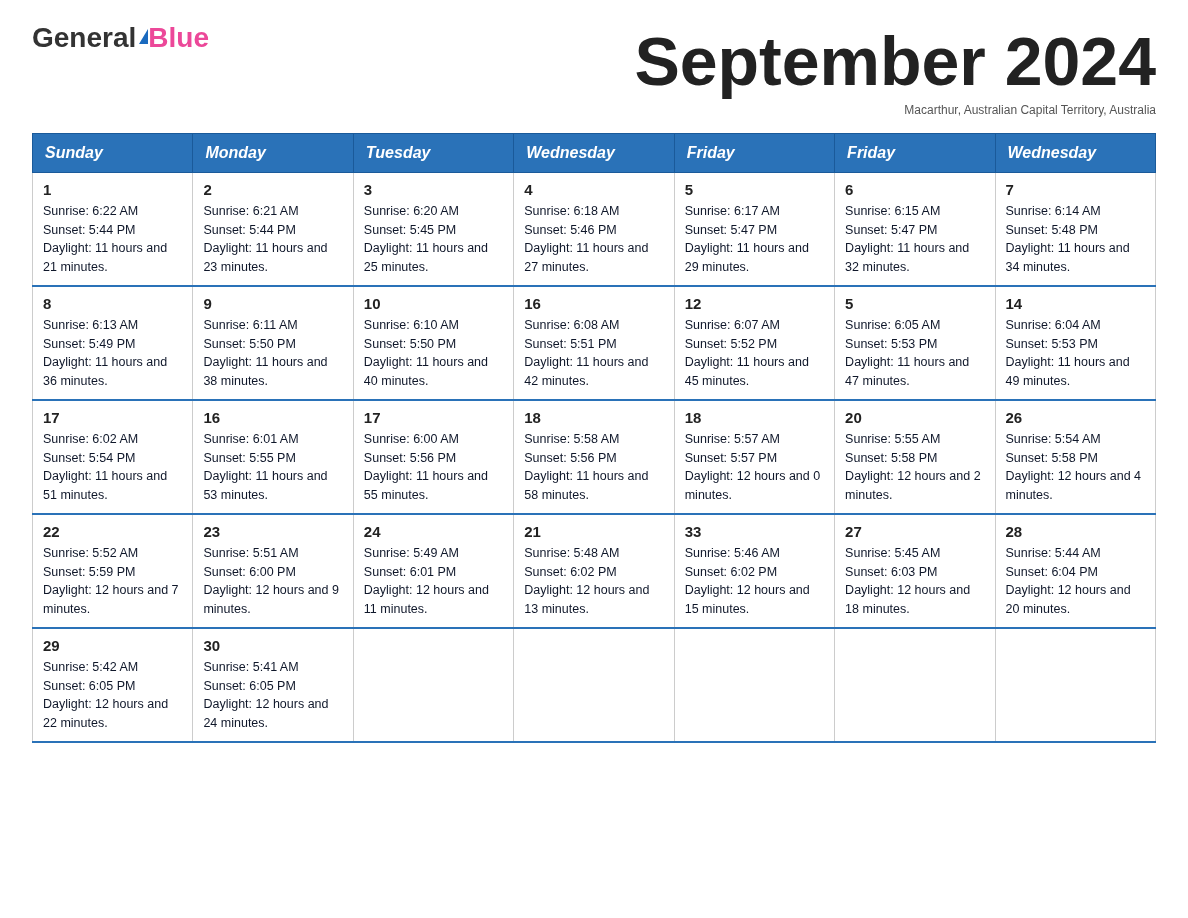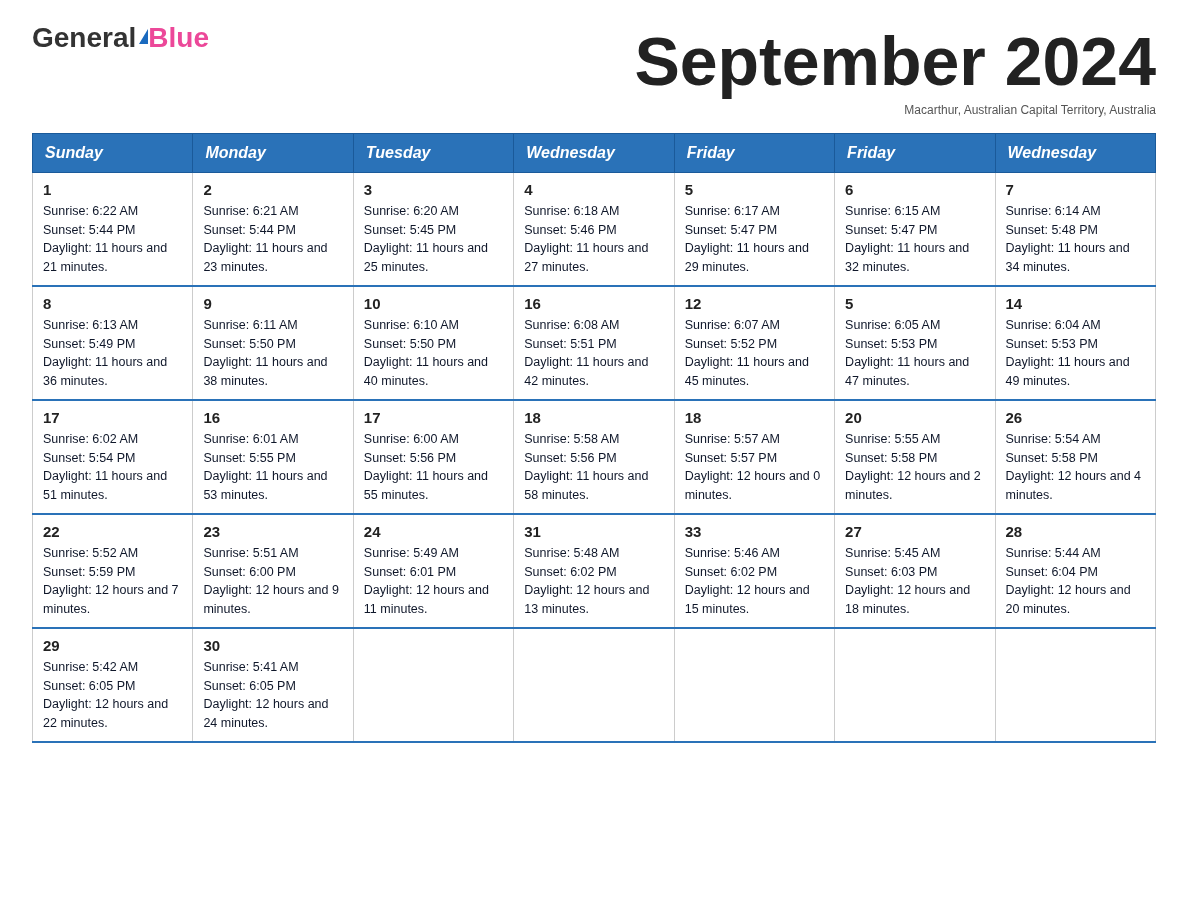"31" span.day-number { text: 31 -> 21 }
